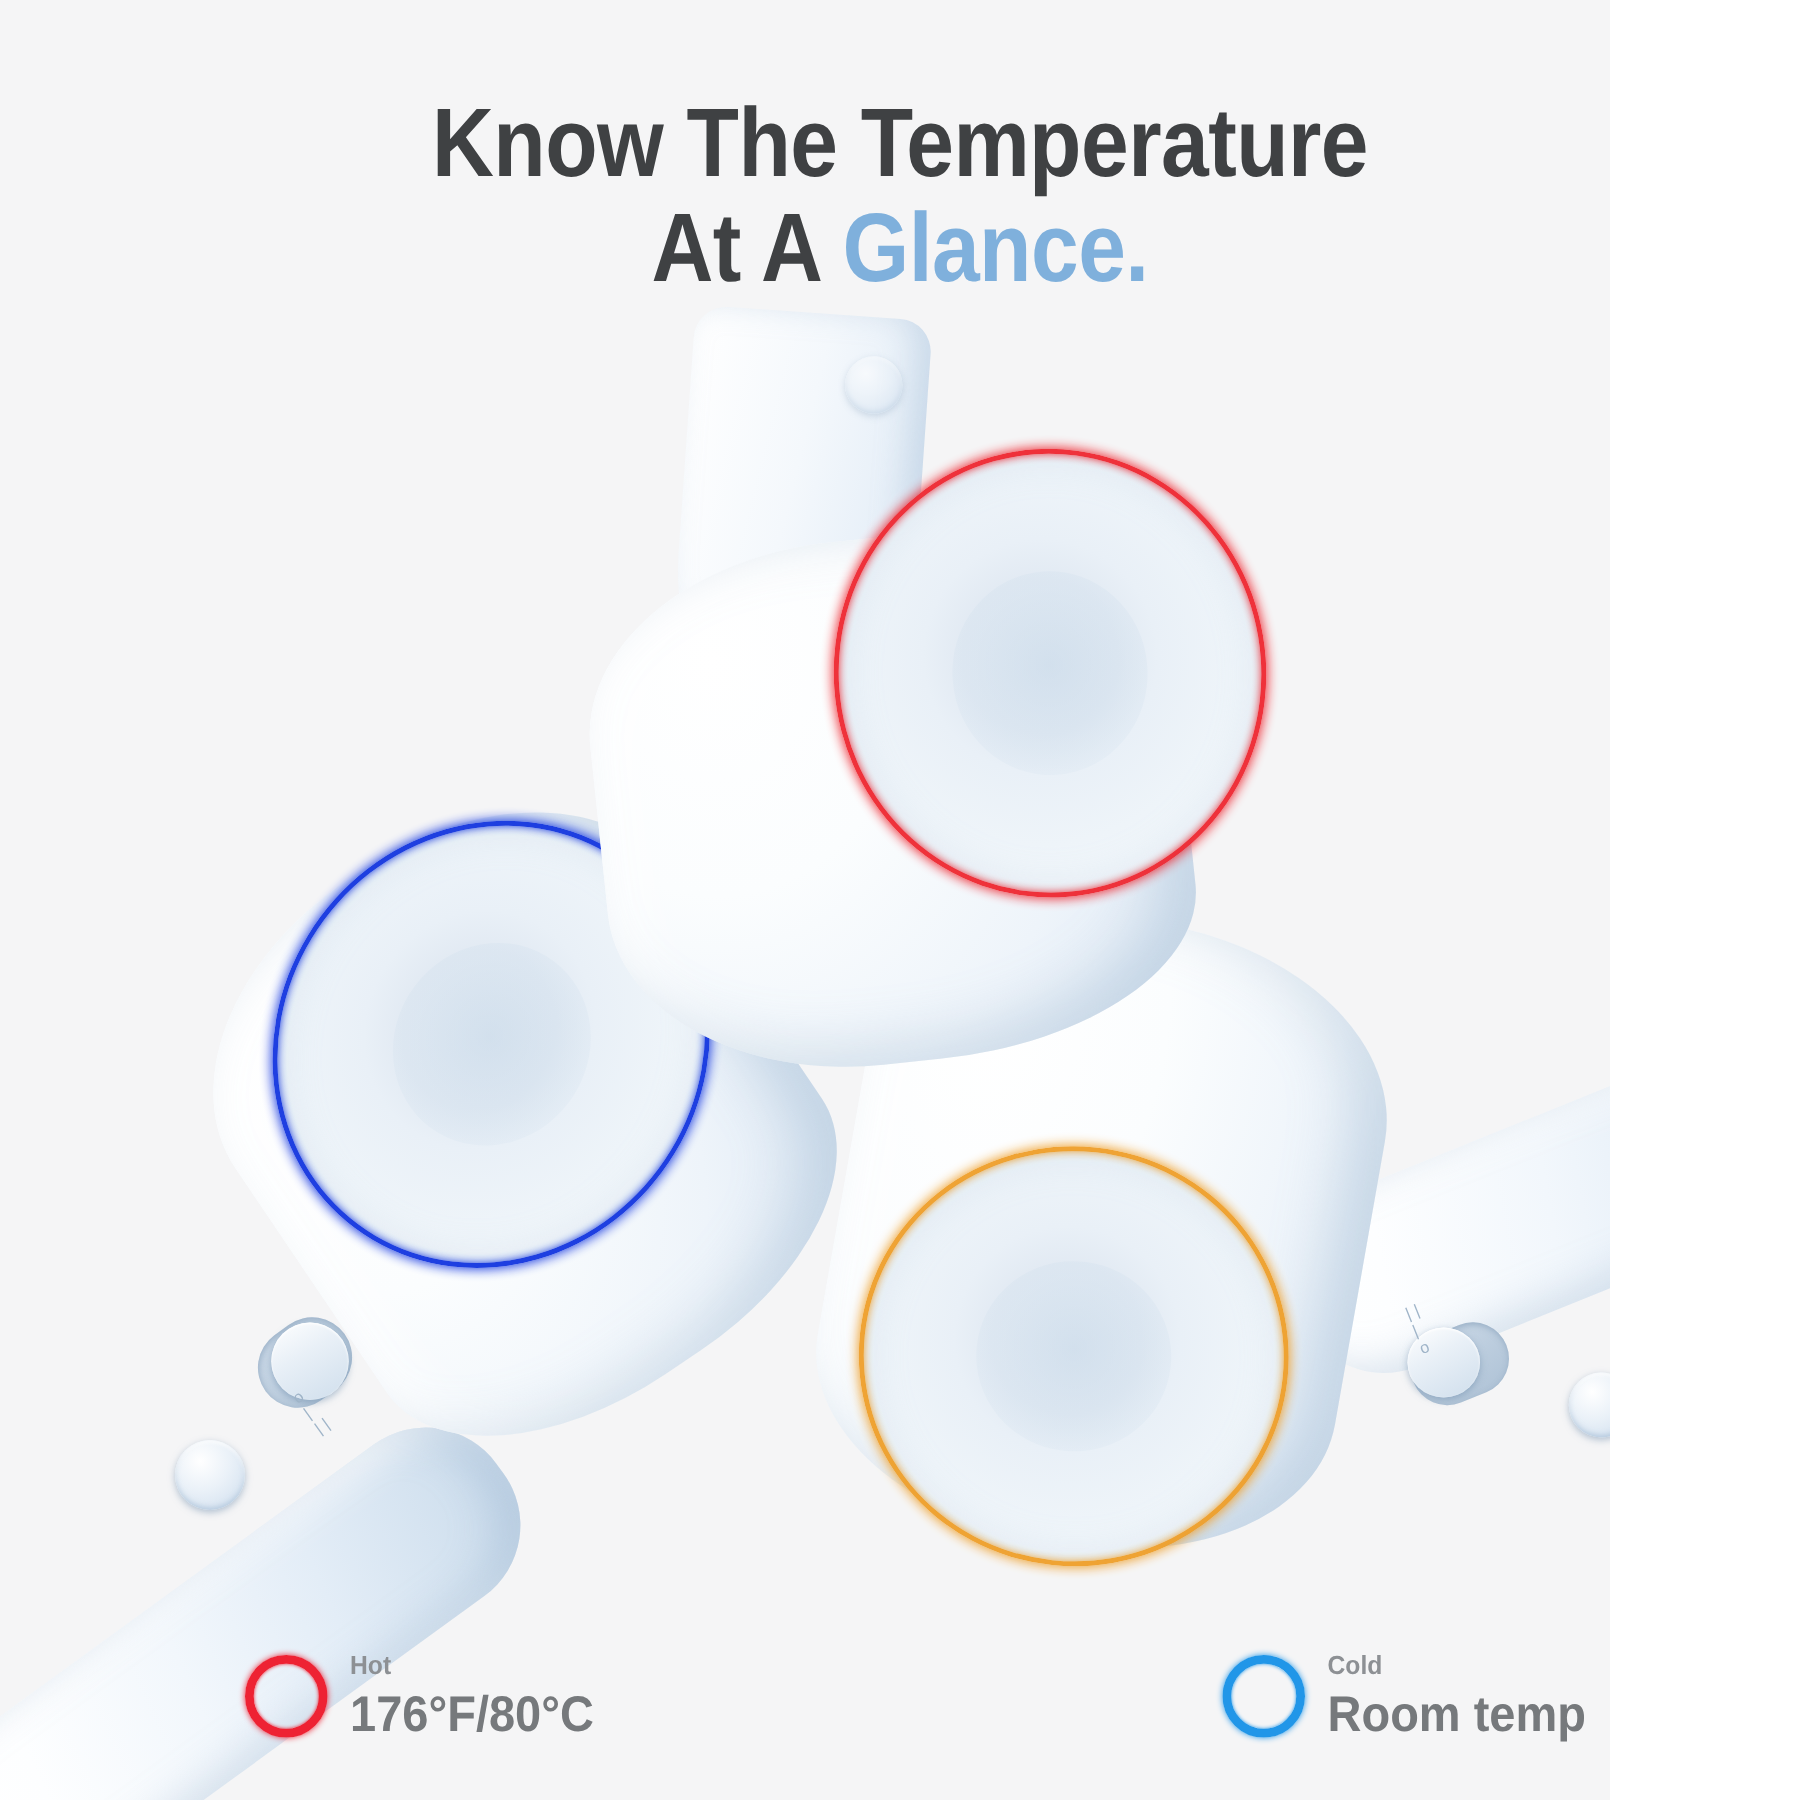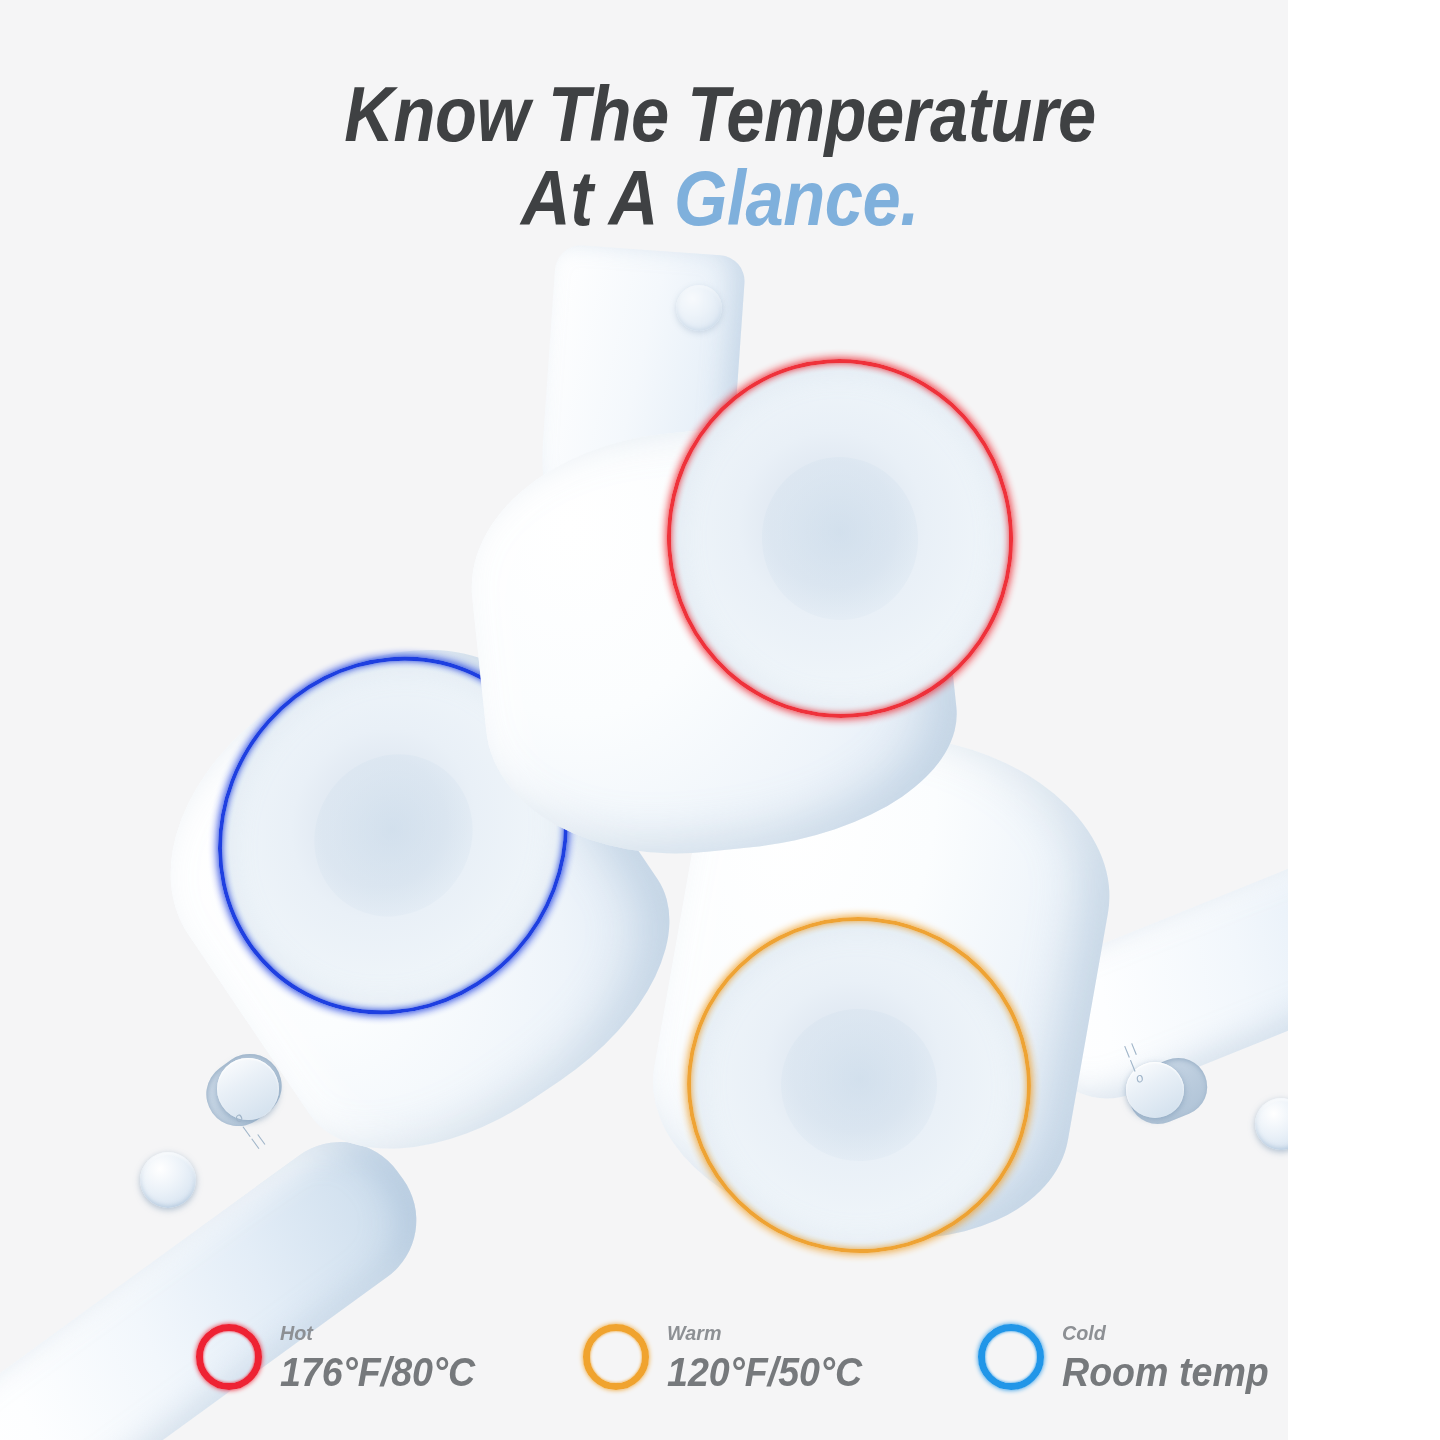"Know The Temperature" #stage { font-style: italic -> none }
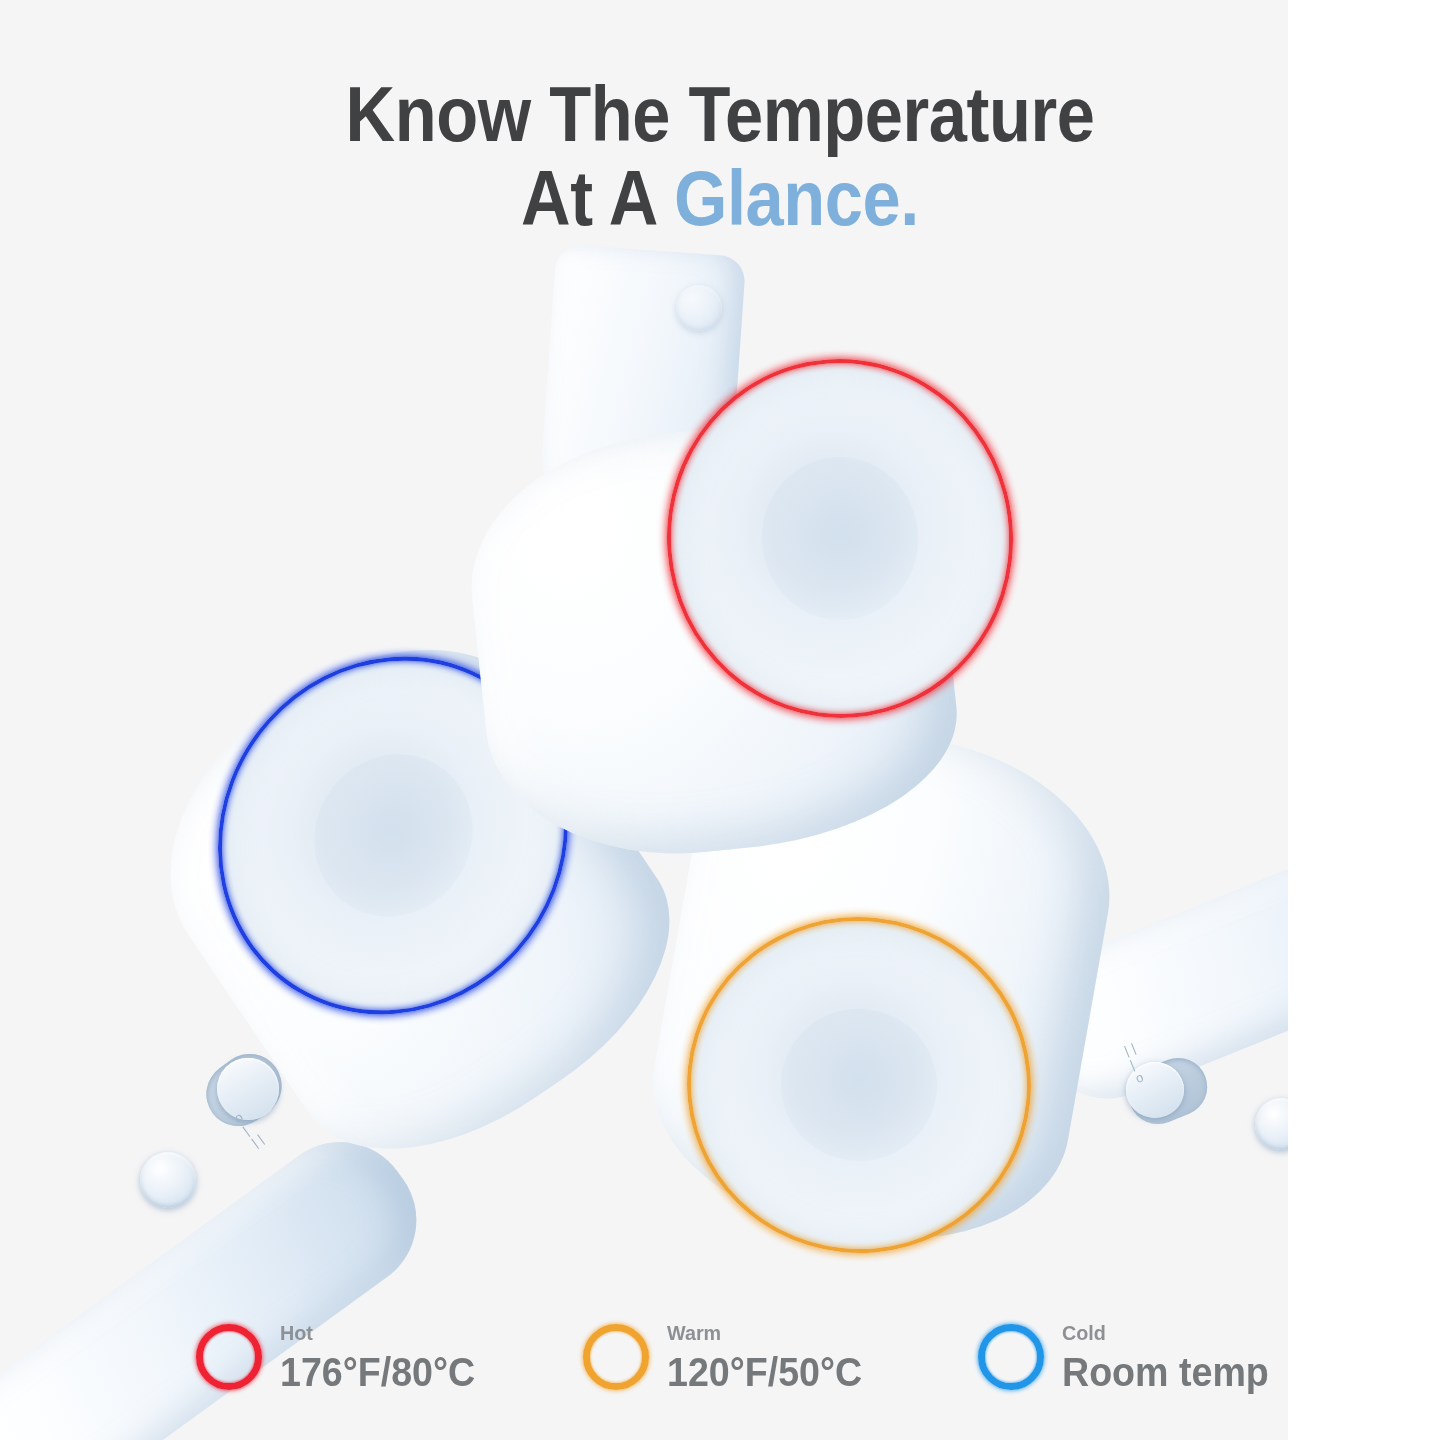"Warm" div.legend-item { html: <div> <span></span> <span> <span>Warm</span> <span>120°F/50°C</span> </span> </div> -> none }
